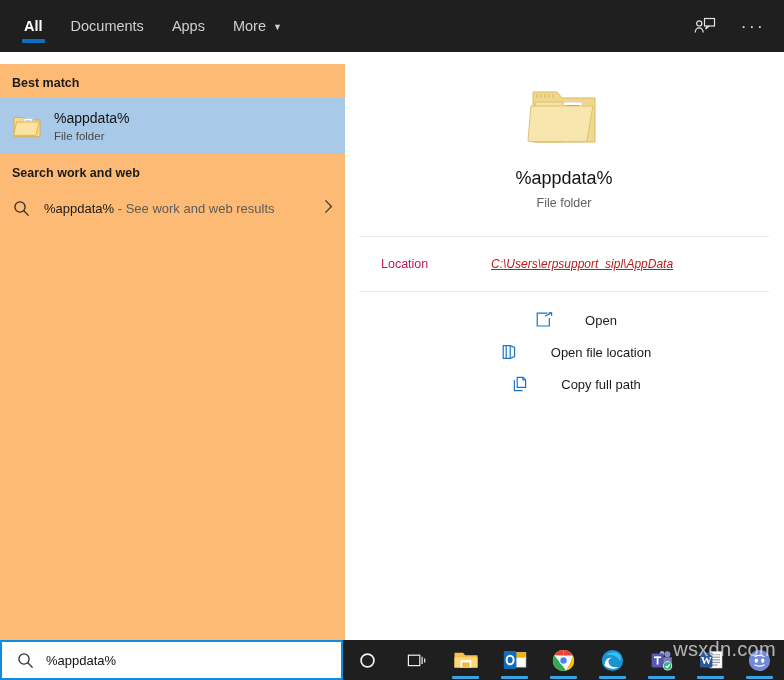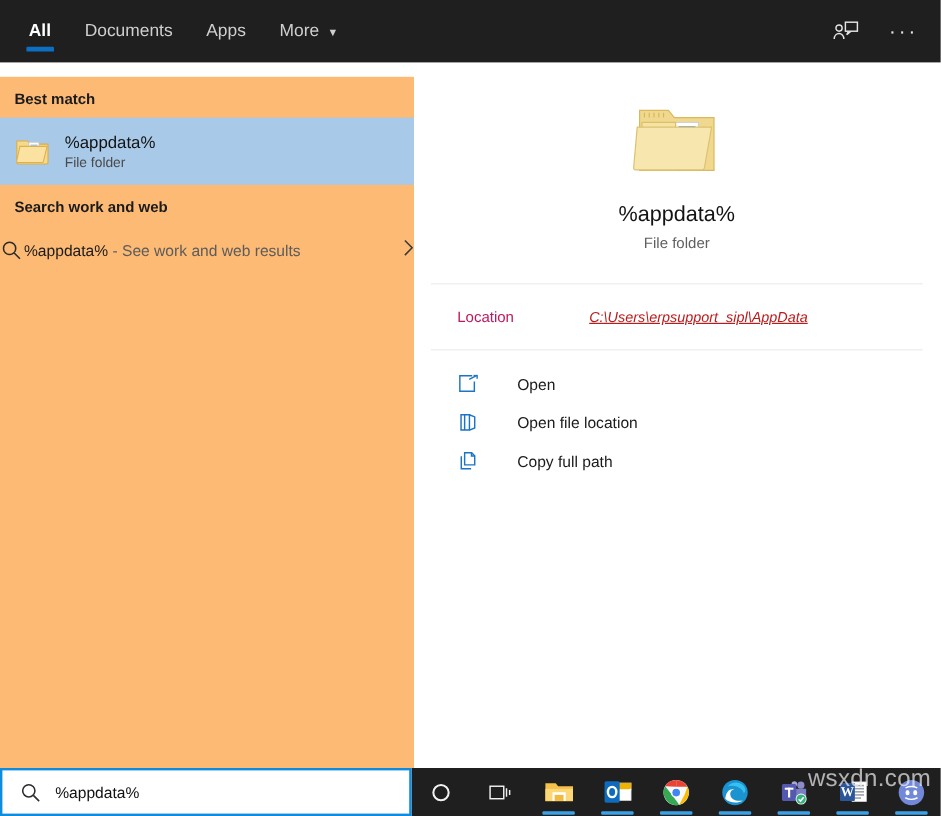"%appdata% - See work and" .web-row { gap: 2px -> 14px; padding: 0 0 -> 0 12px }
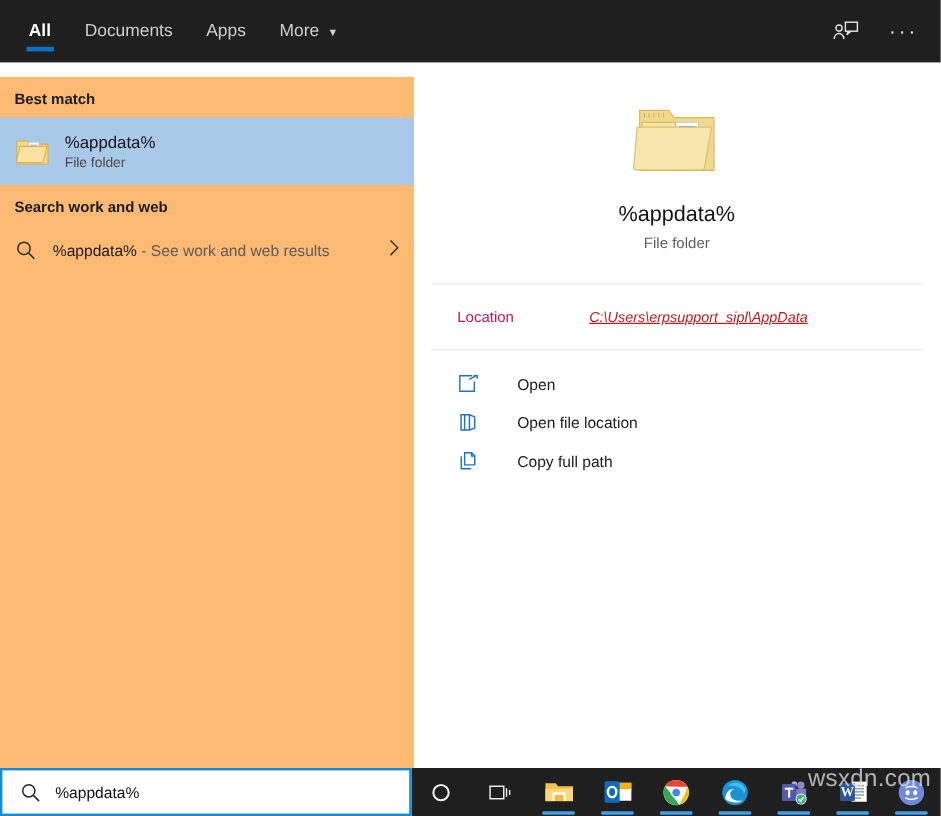"Open" .action-row { justify-content: none -> center }
